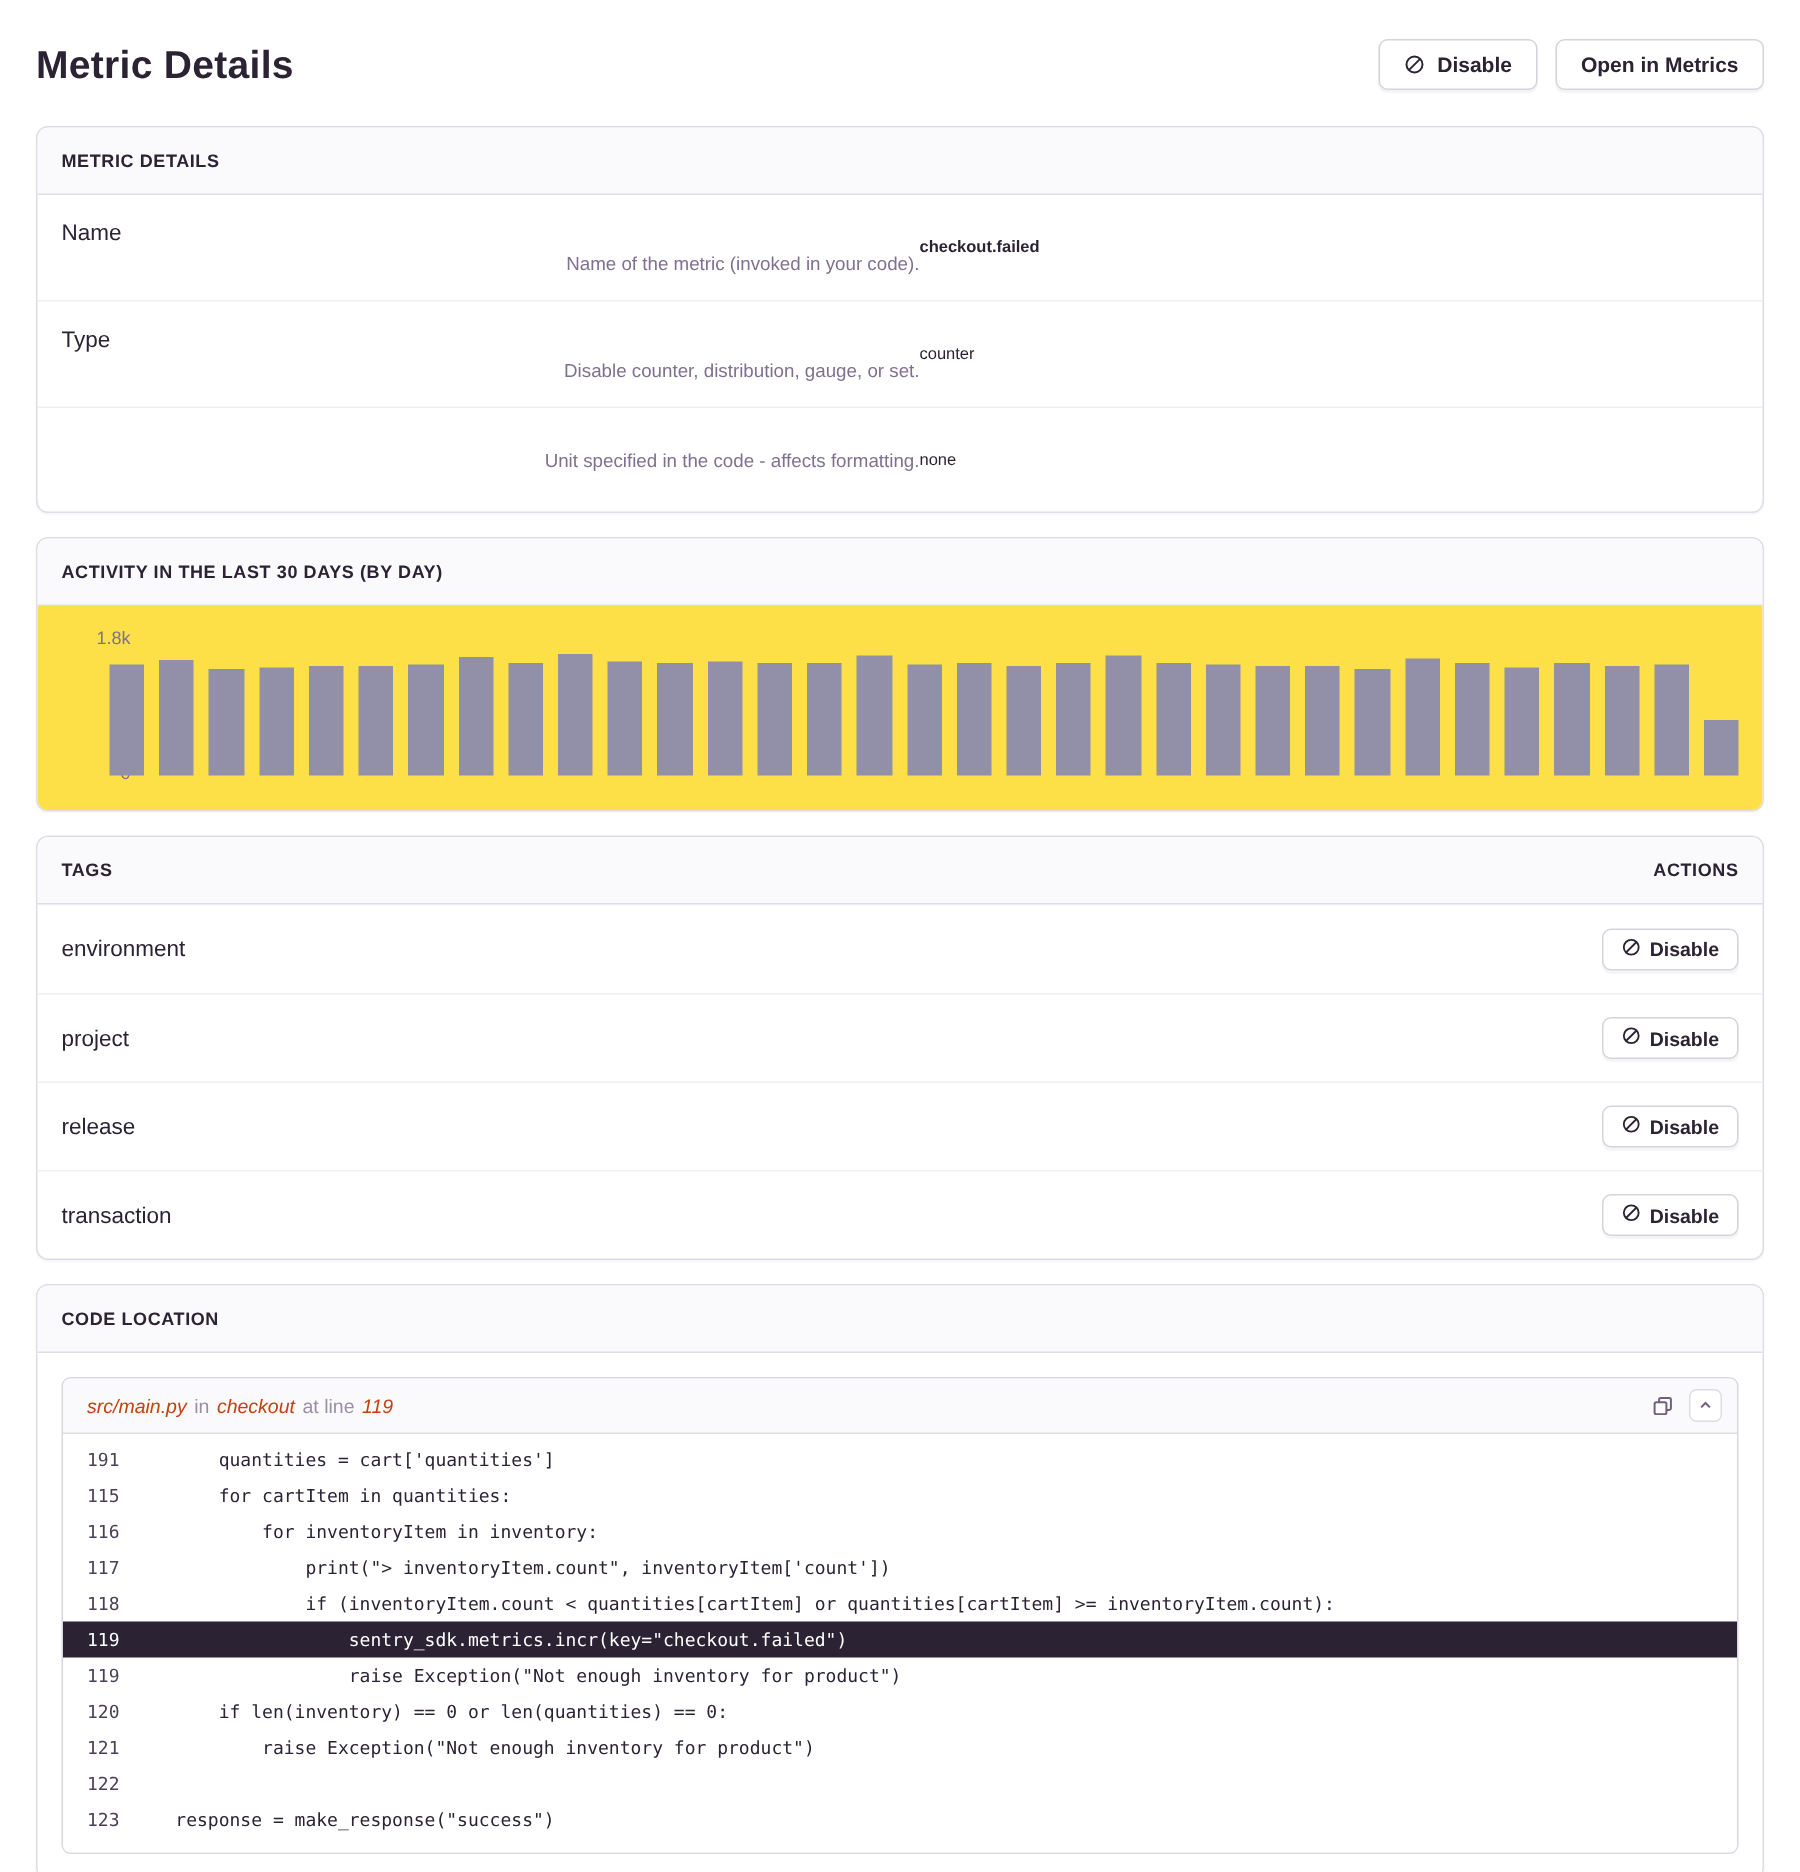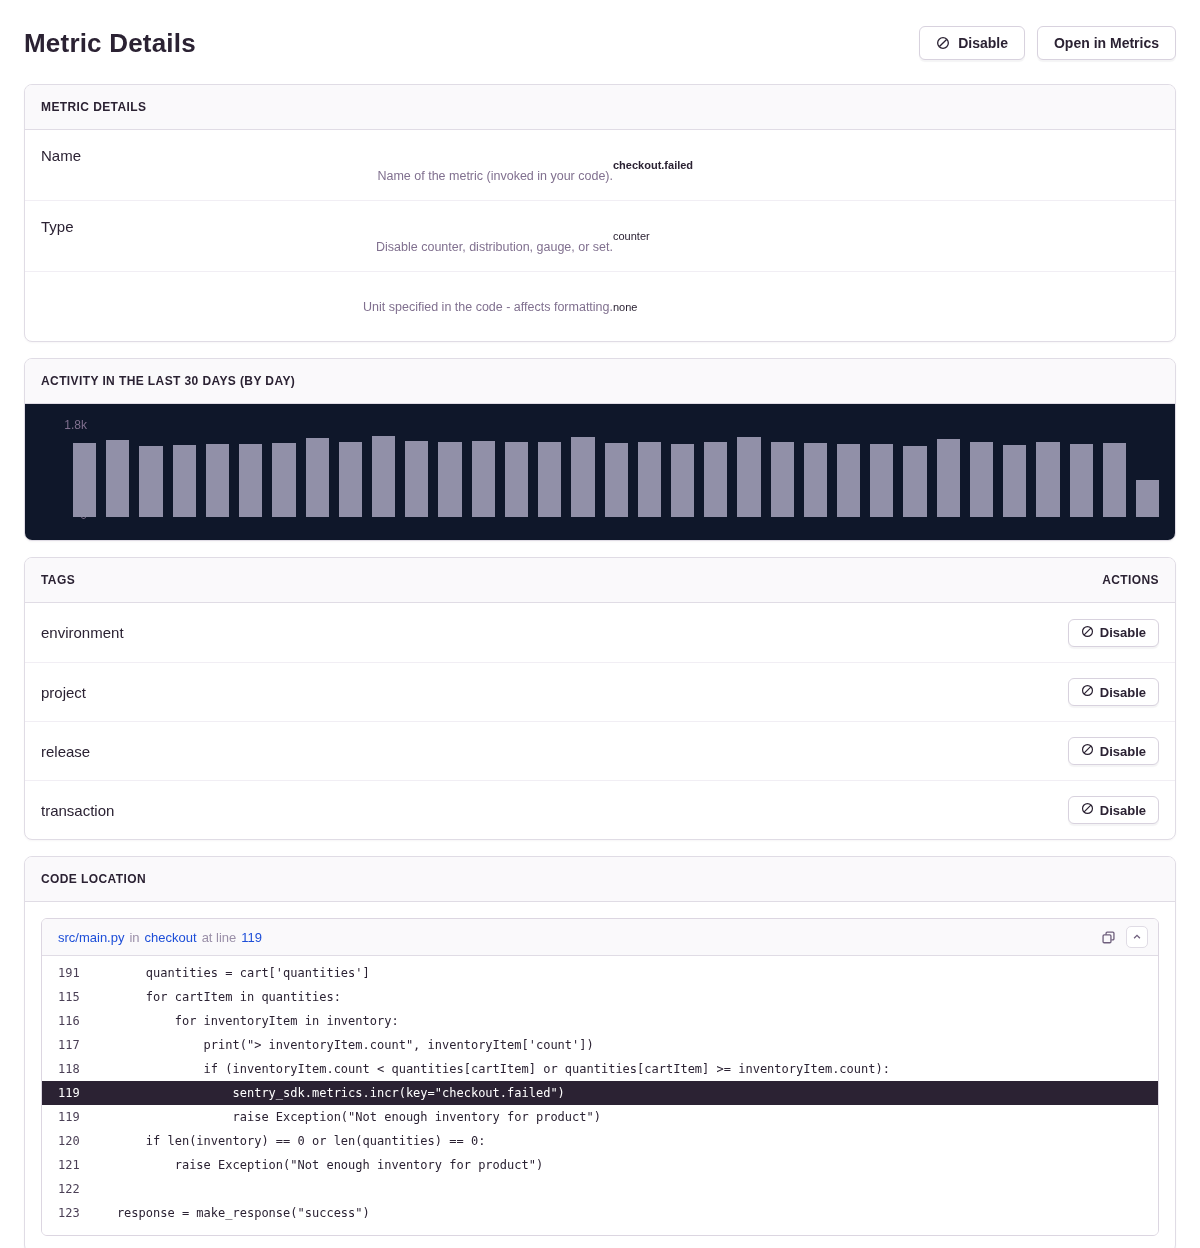"1.8k" .chart-body { background: #0f172a -> #fde047 }
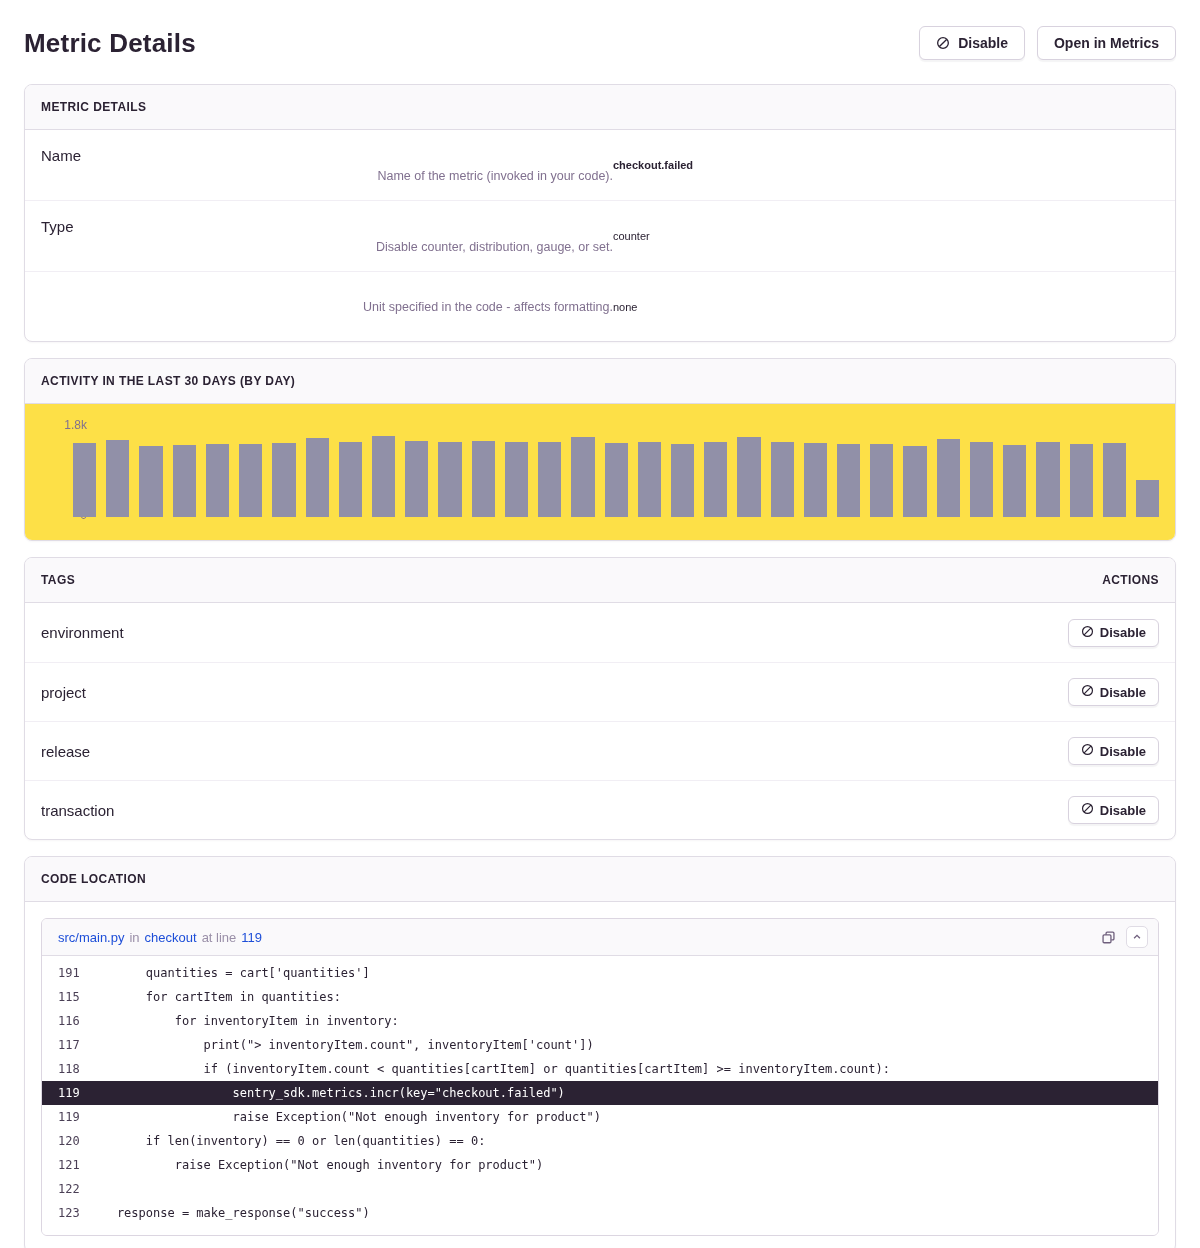"src/main.py" .code-path .dark { color: #1d4ed8 -> #c2410c; font-style: none -> italic }
